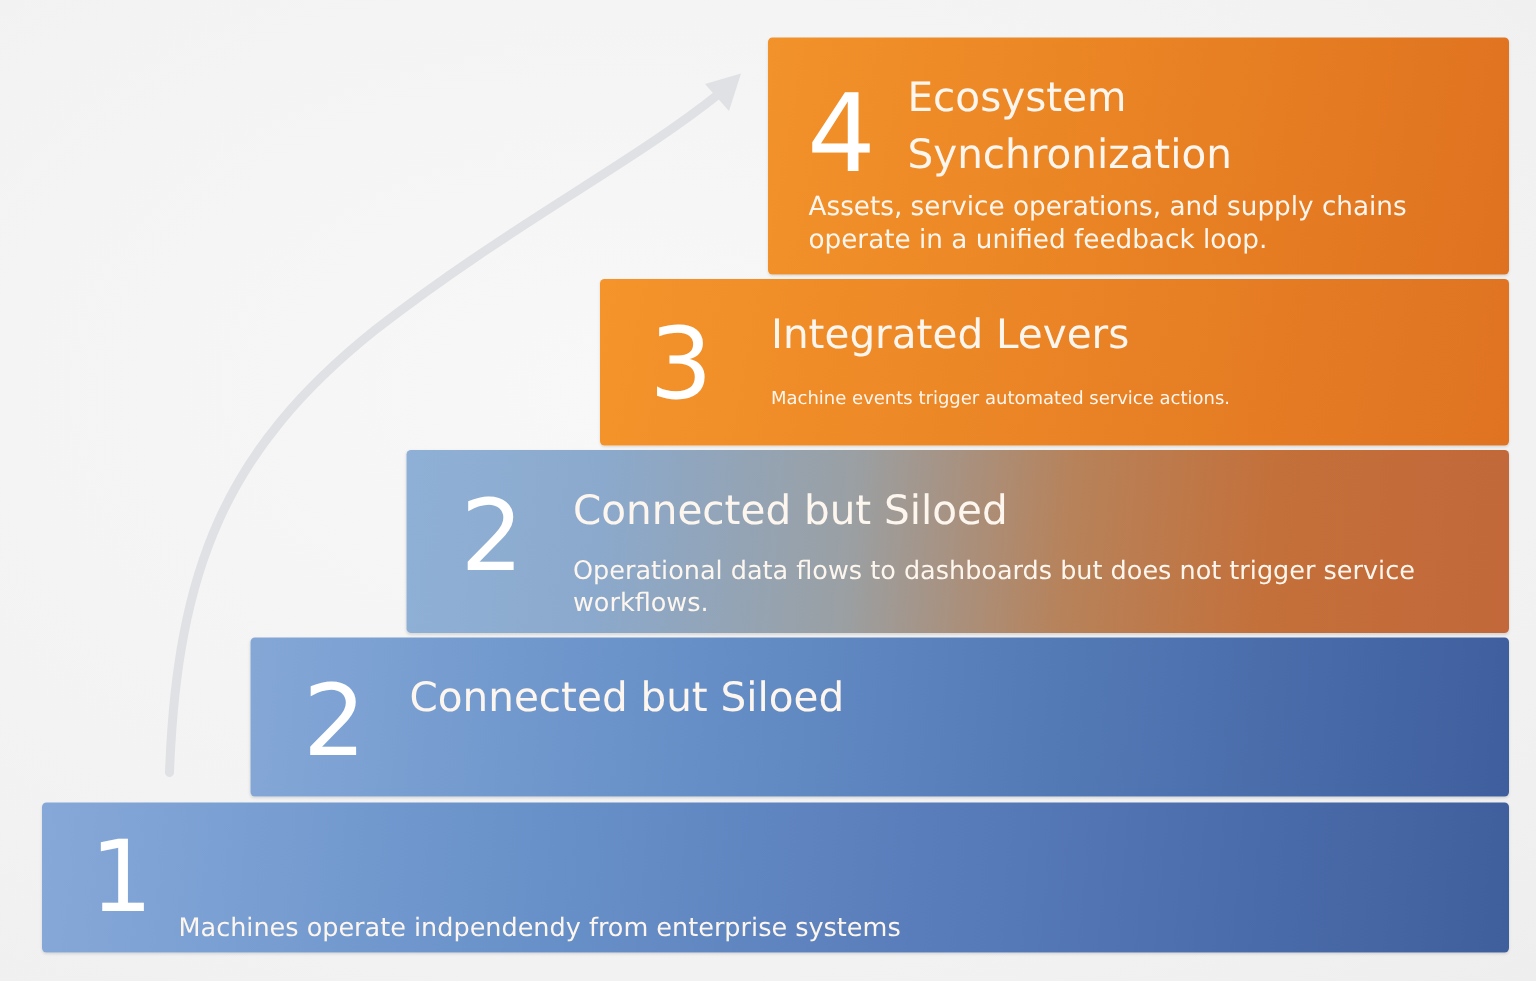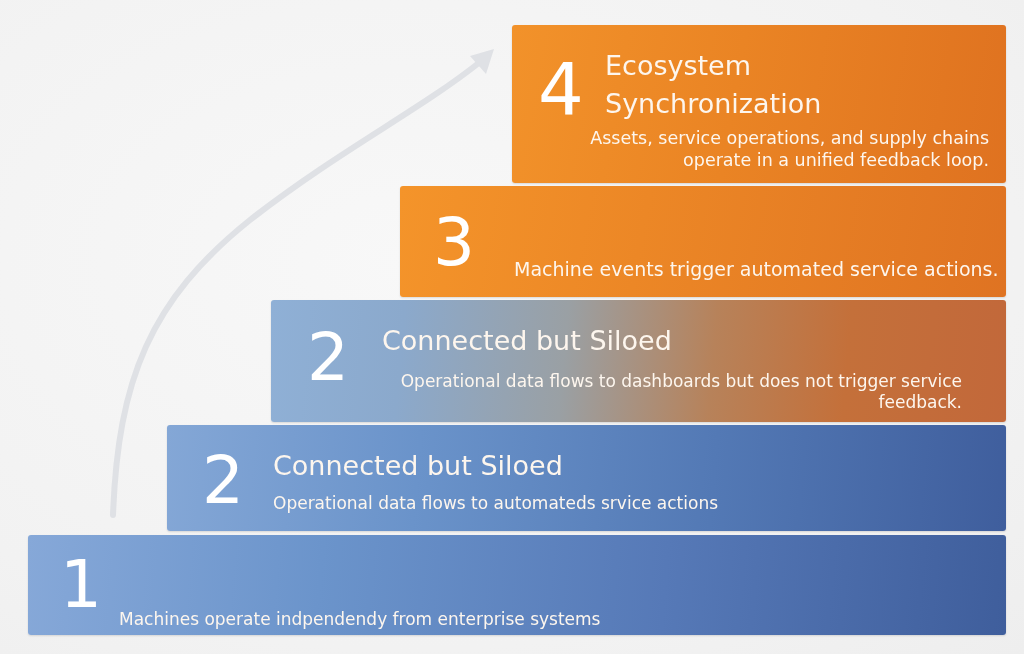"Assets, service operations, and supply" .step .desc { text-align: right -> none }
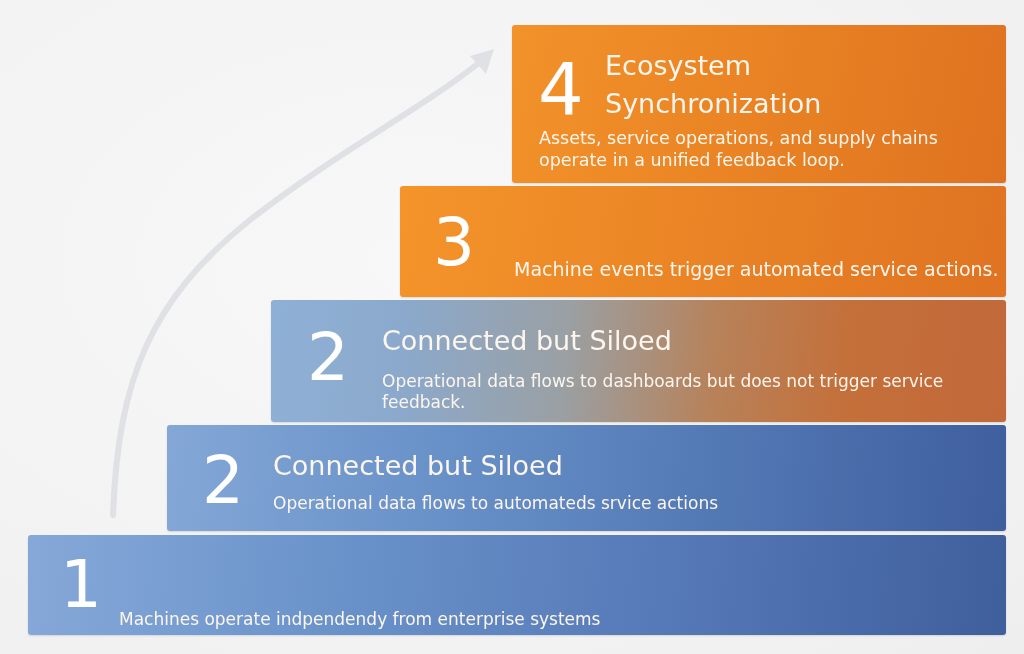"Integrated Levers" span.title { html: none -> <span>Integrated Levers</span> }
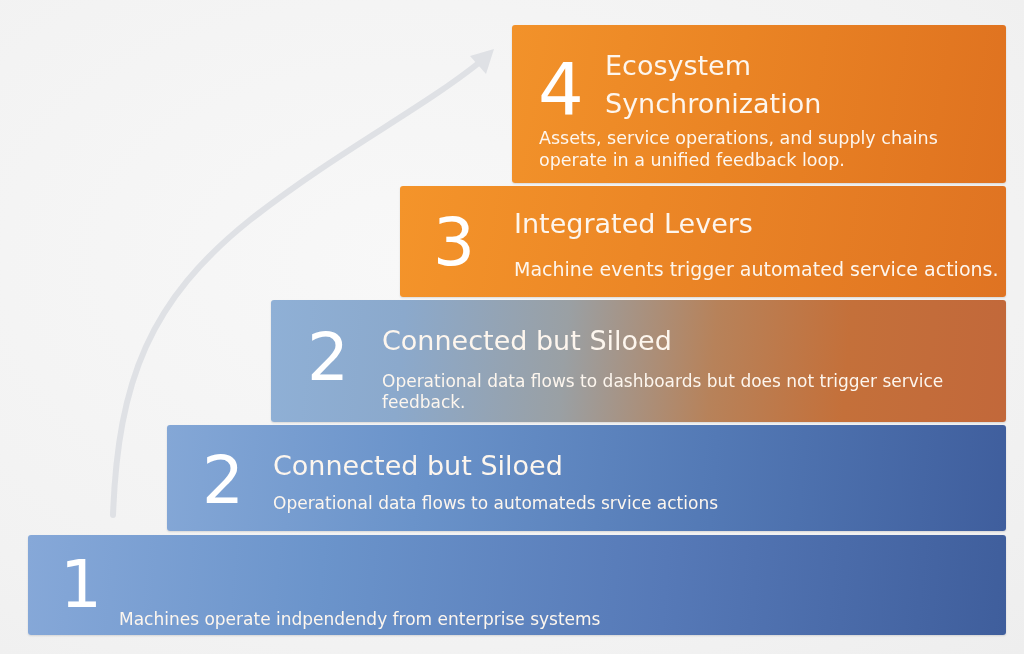"Machine events trigger automated service" #step3 .desc { font-size: 19px -> 12px }
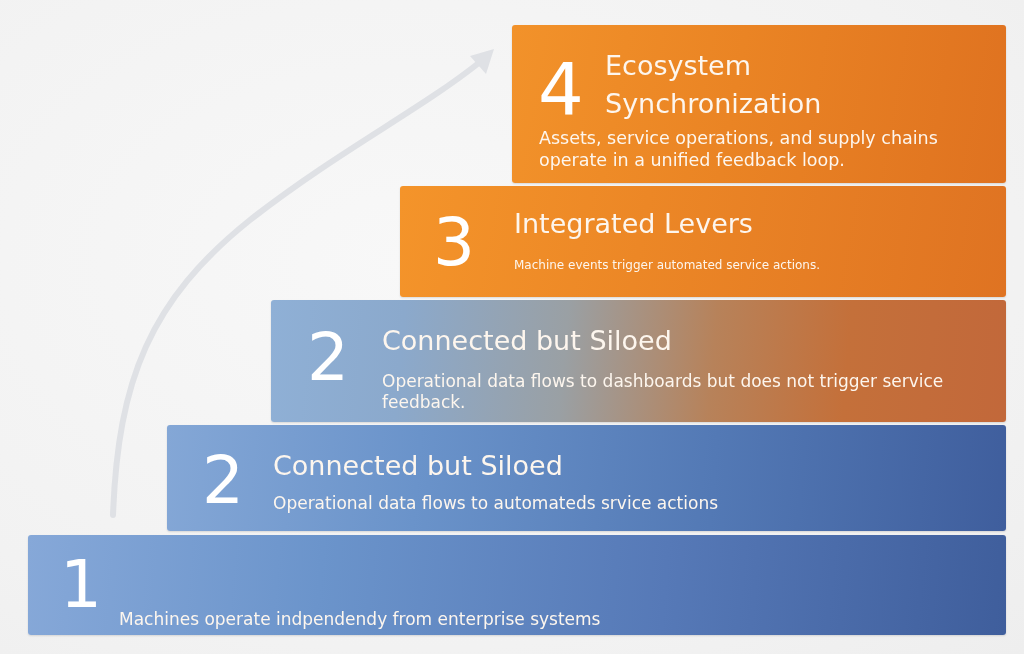"Operational data flows to dashboards" span.desc { text: feedback -> workflows }
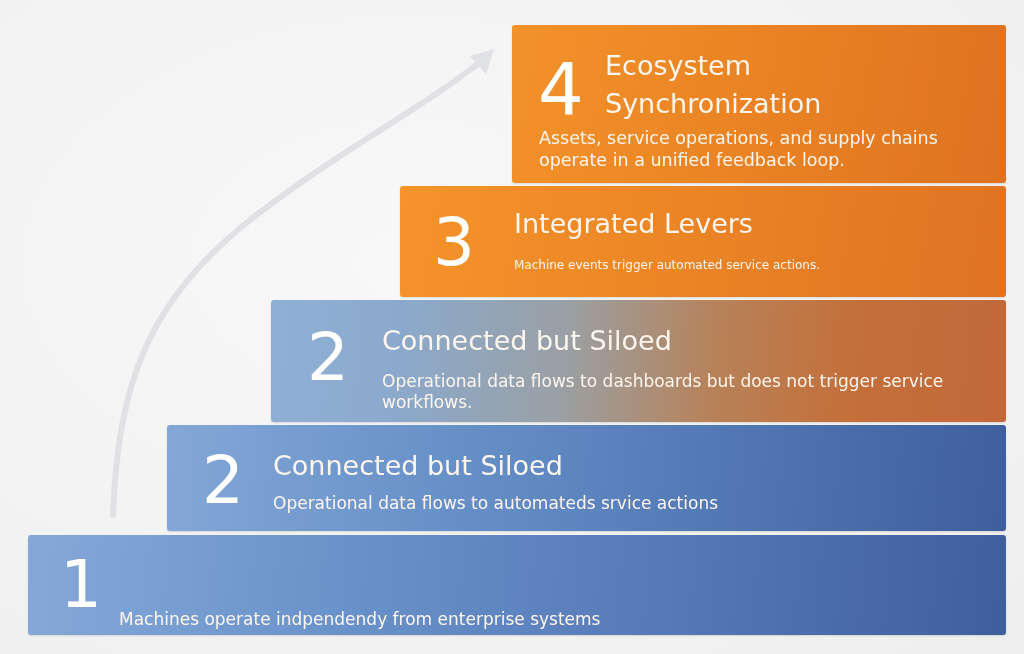"Operational data flows to automateds" span.desc { html: <span>Operational data flows to automateds srvice actions</span> -> none }
